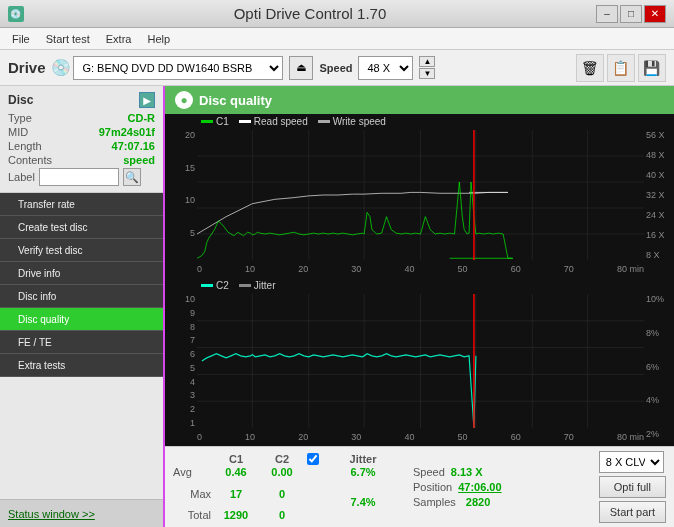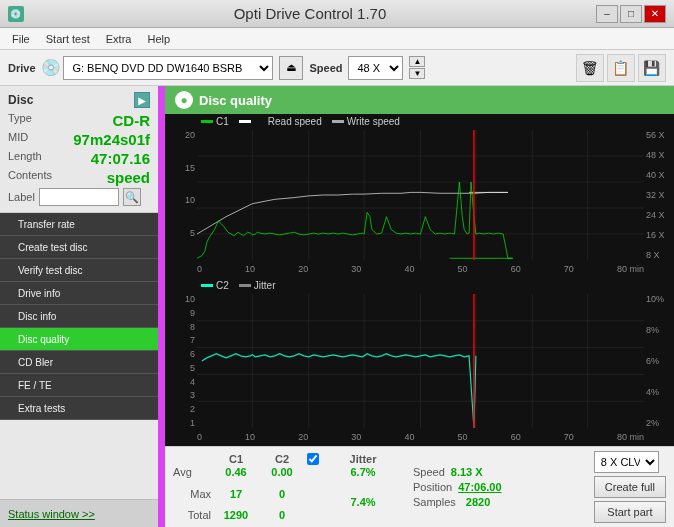"Drive" .drive-label { font-size: 11px -> 15px }
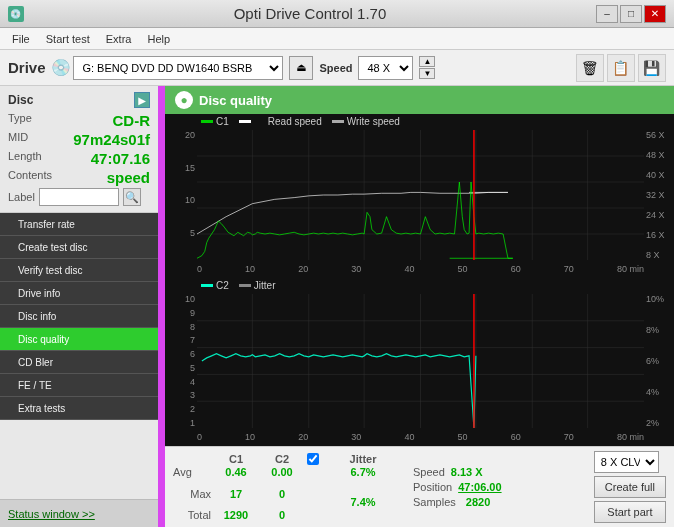"Disc" .left-panel { border-right: 7px solid #d946ef -> 2px solid #d946ef }
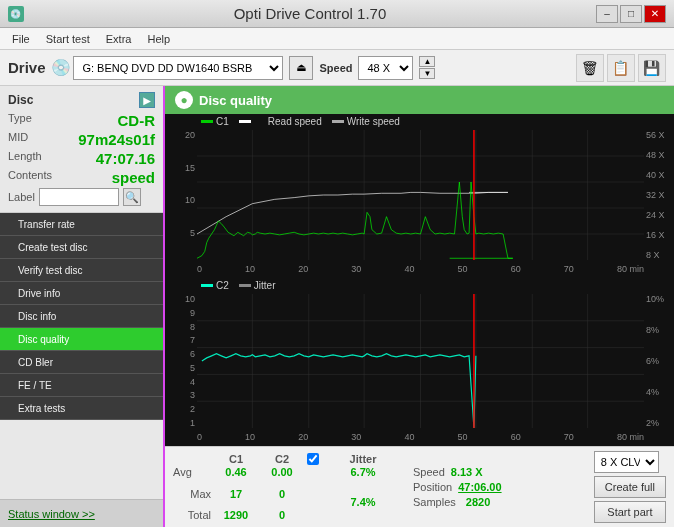"CD-R" .disc-value { font-size: 15px -> 11px }
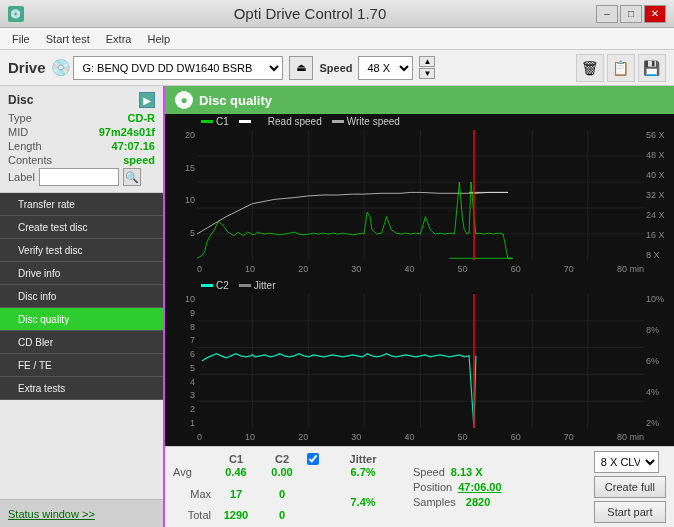"Read speed" div { gap: 17px -> 3px }
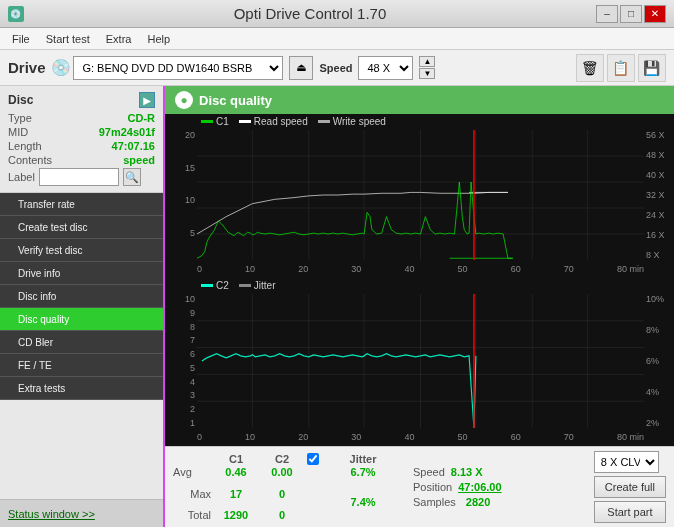"10%" div { bottom: 18px -> 7px }
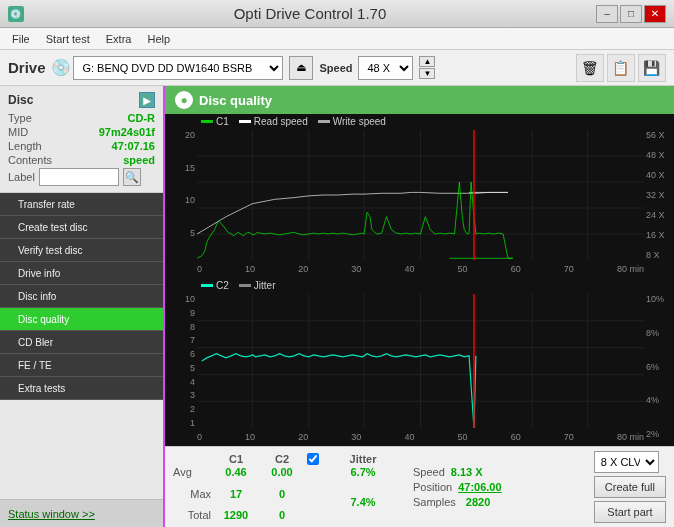"CD Bler" div.sidebar-item { html: <div> <span>CD Bler</span> </div> -> none }
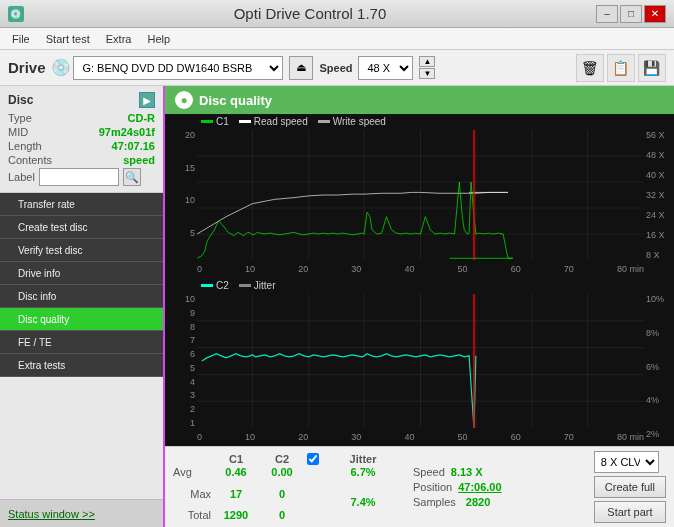"Create full" button.start-btn { text: Create -> Opti }
